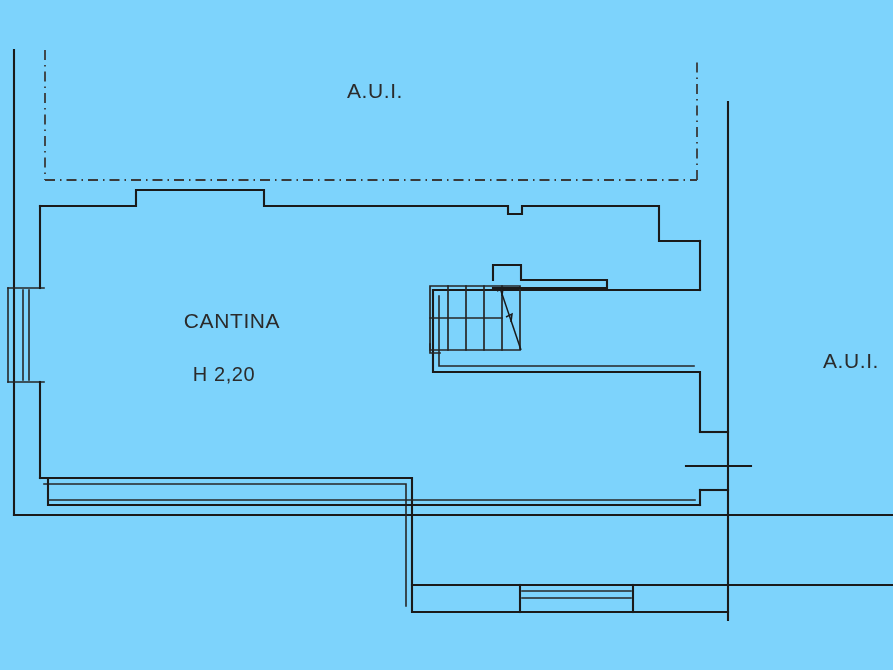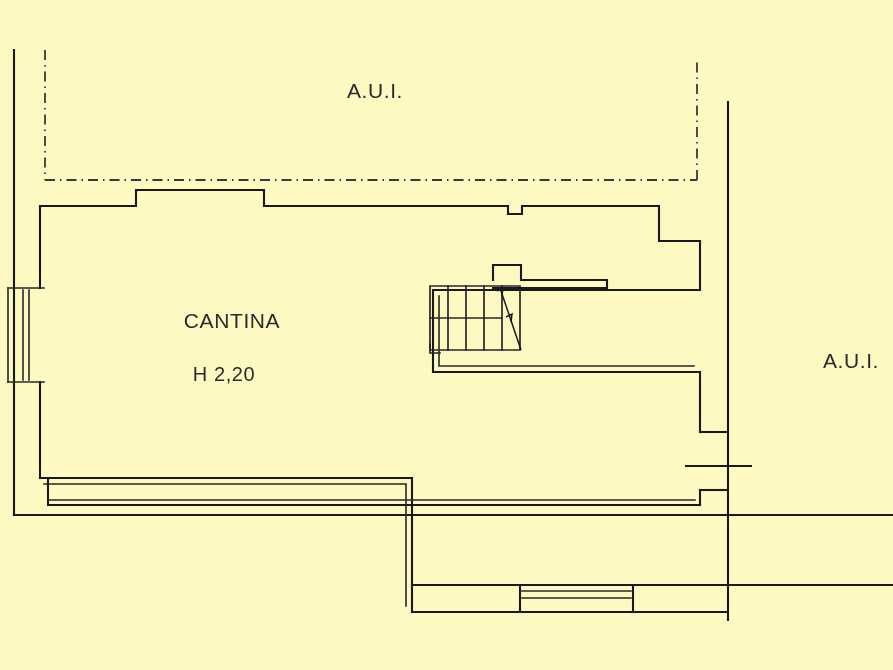"A.U.I." #plan-root { background: #fef9c3 -> #7dd3fc }
